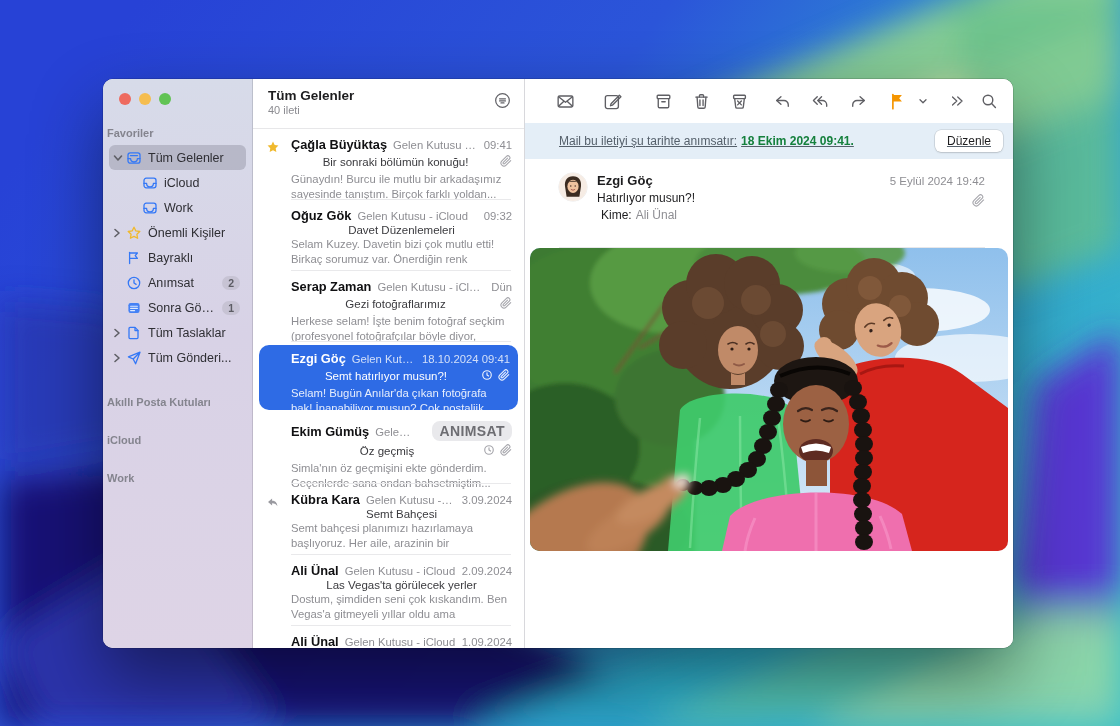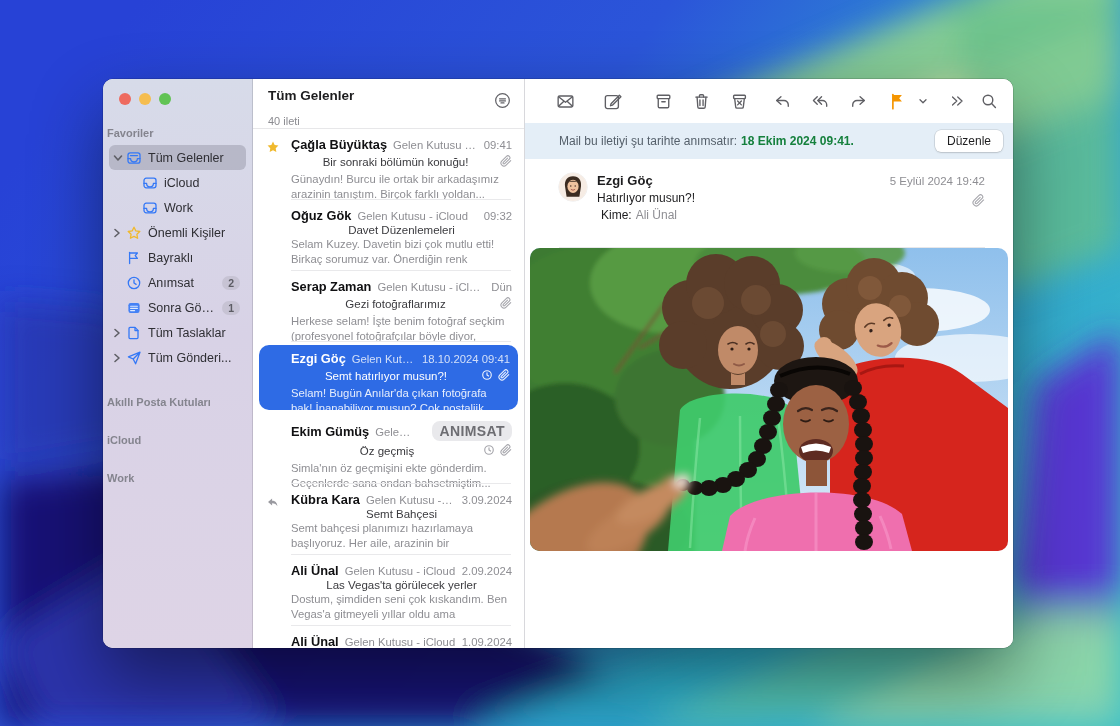"40 ileti" .list-count { margin-top: 12px -> 1px }
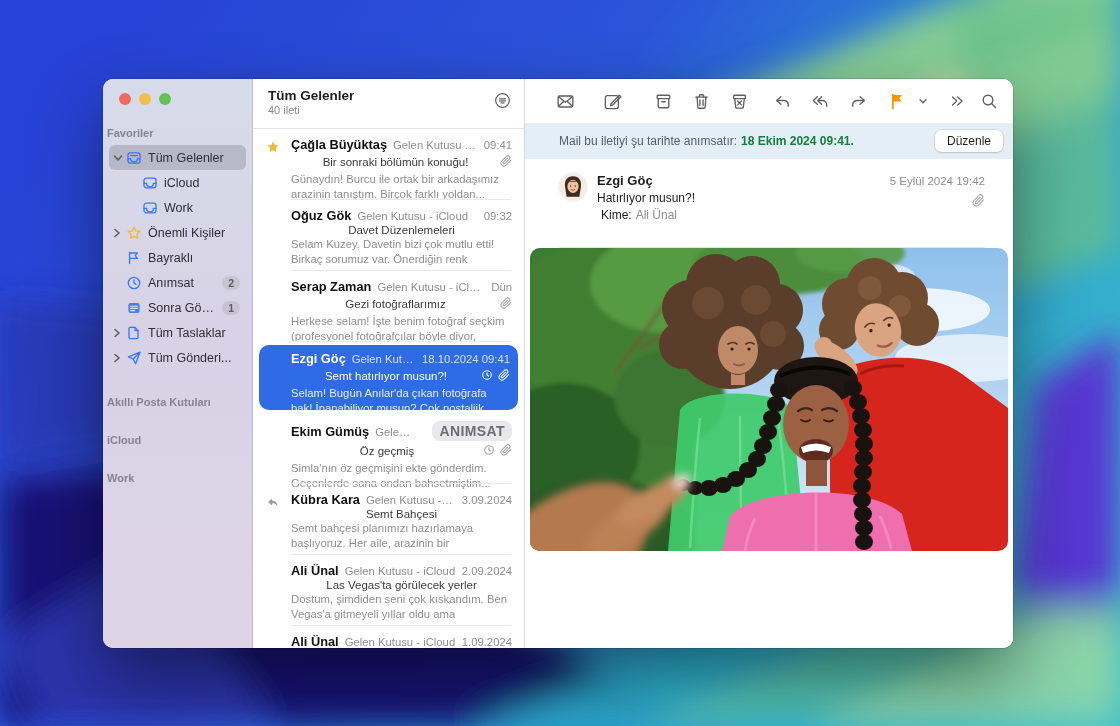"Mail bu iletiyi şu tarihte" .banner { text-decoration: none -> underline }
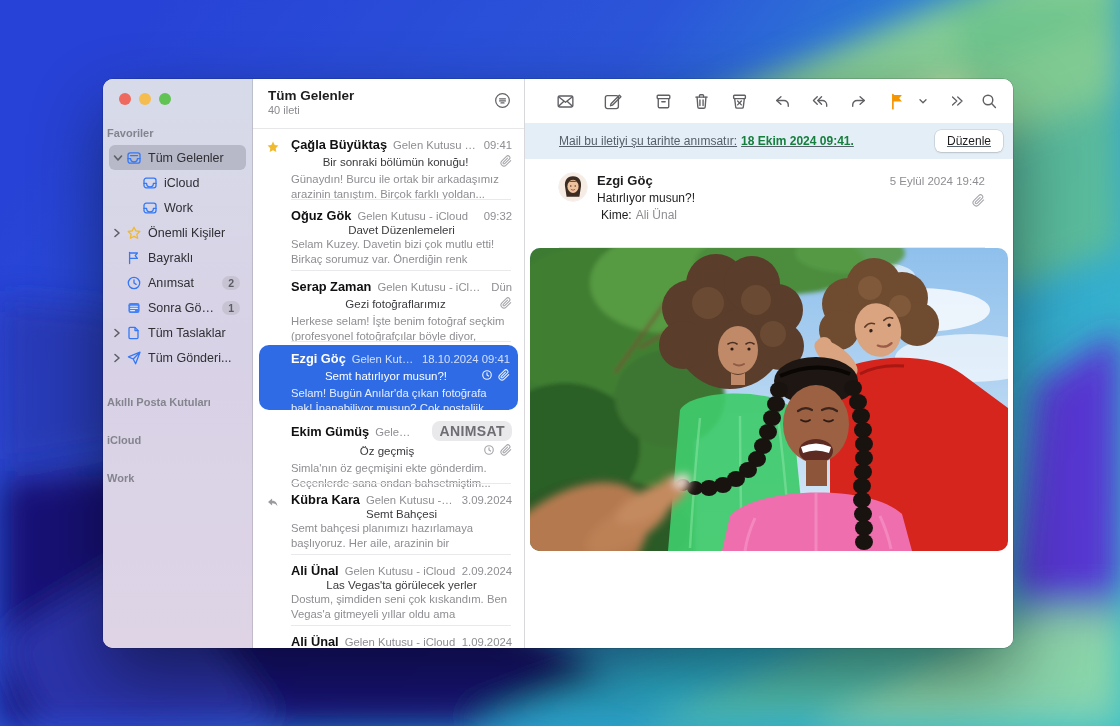"Günaydın! Burcu ile ortak bir" div.m-preview { text: ortak bir arkadaşımız arazinin -> mutlu bir arkadaşımız sayesinde }
